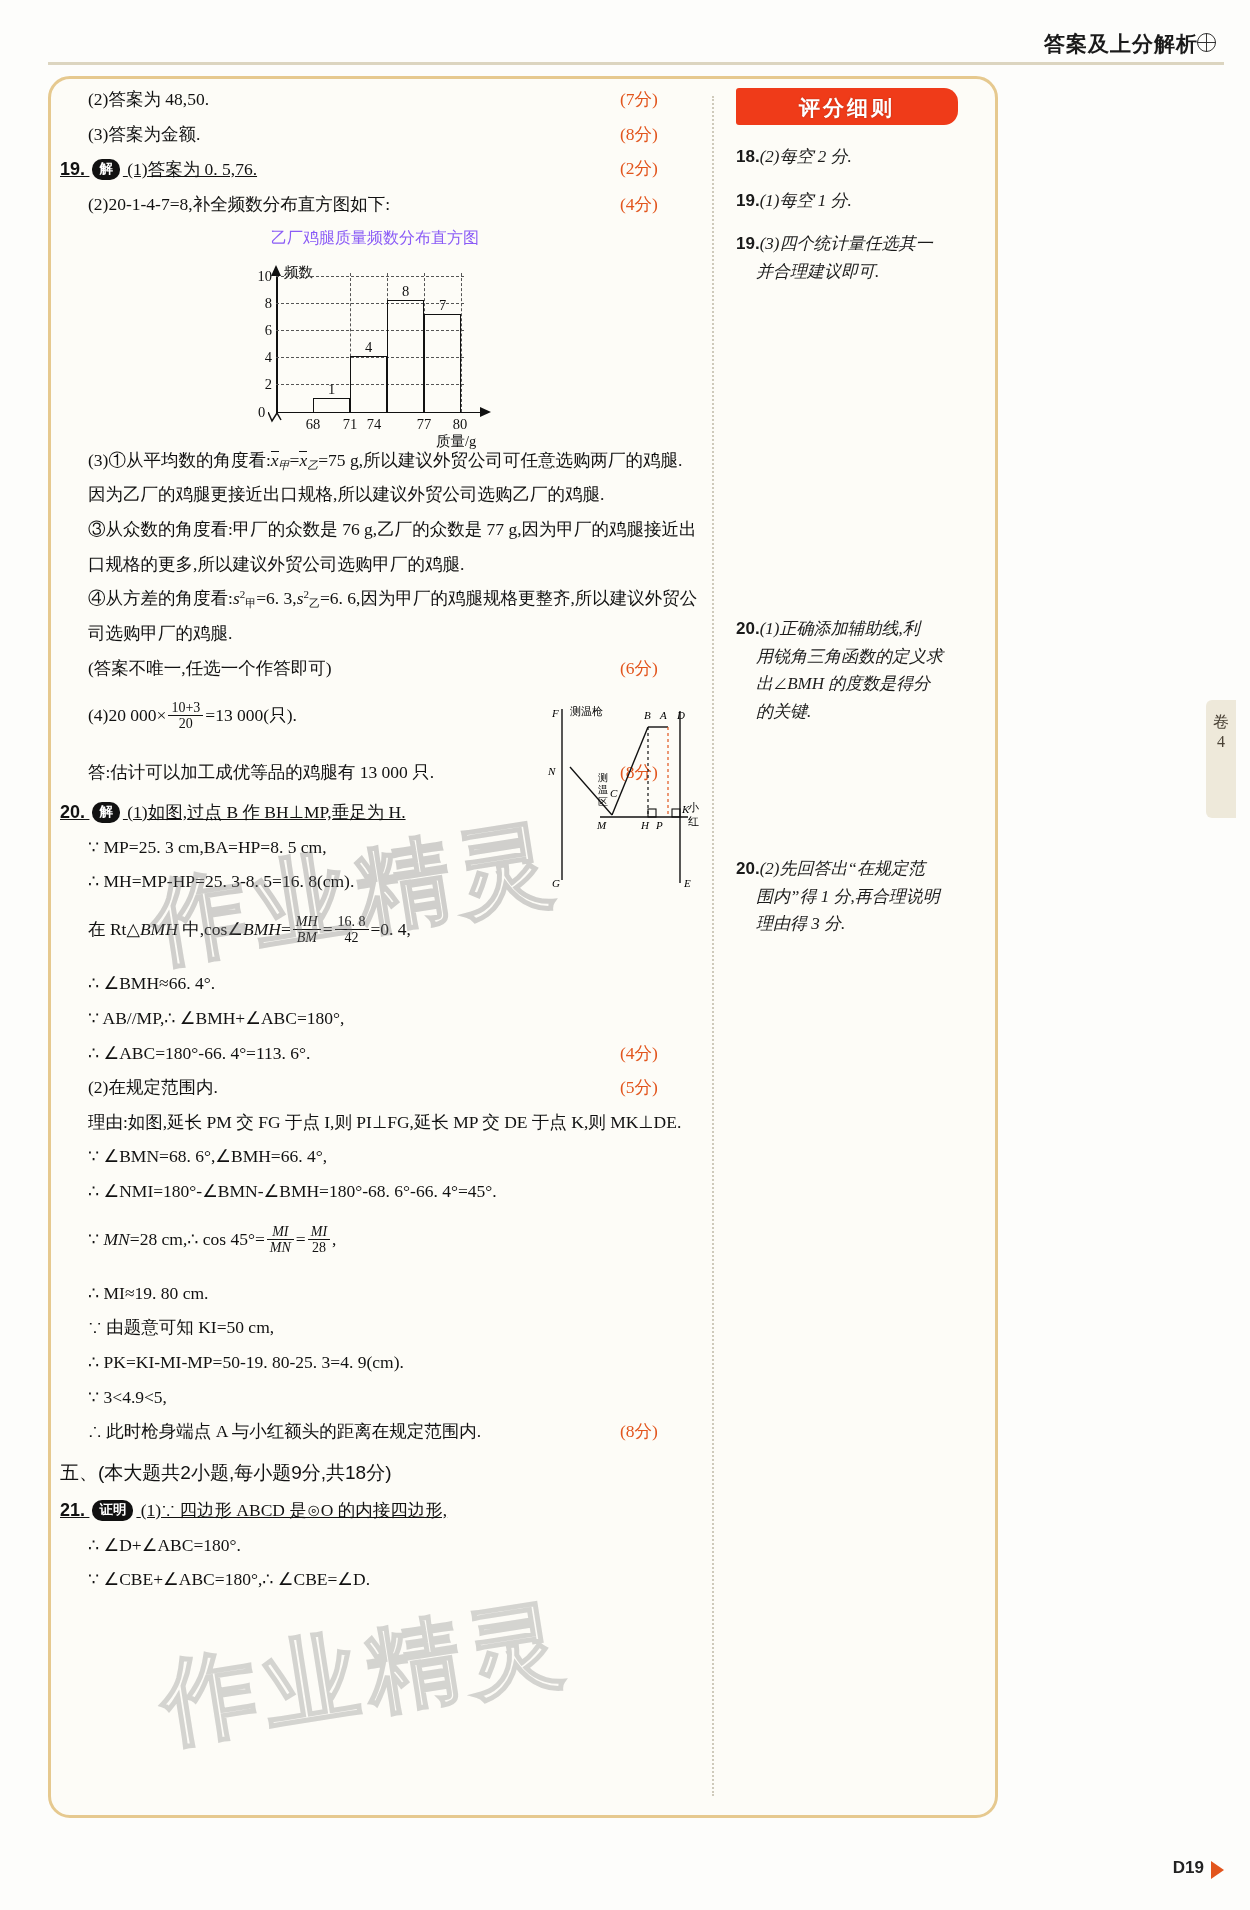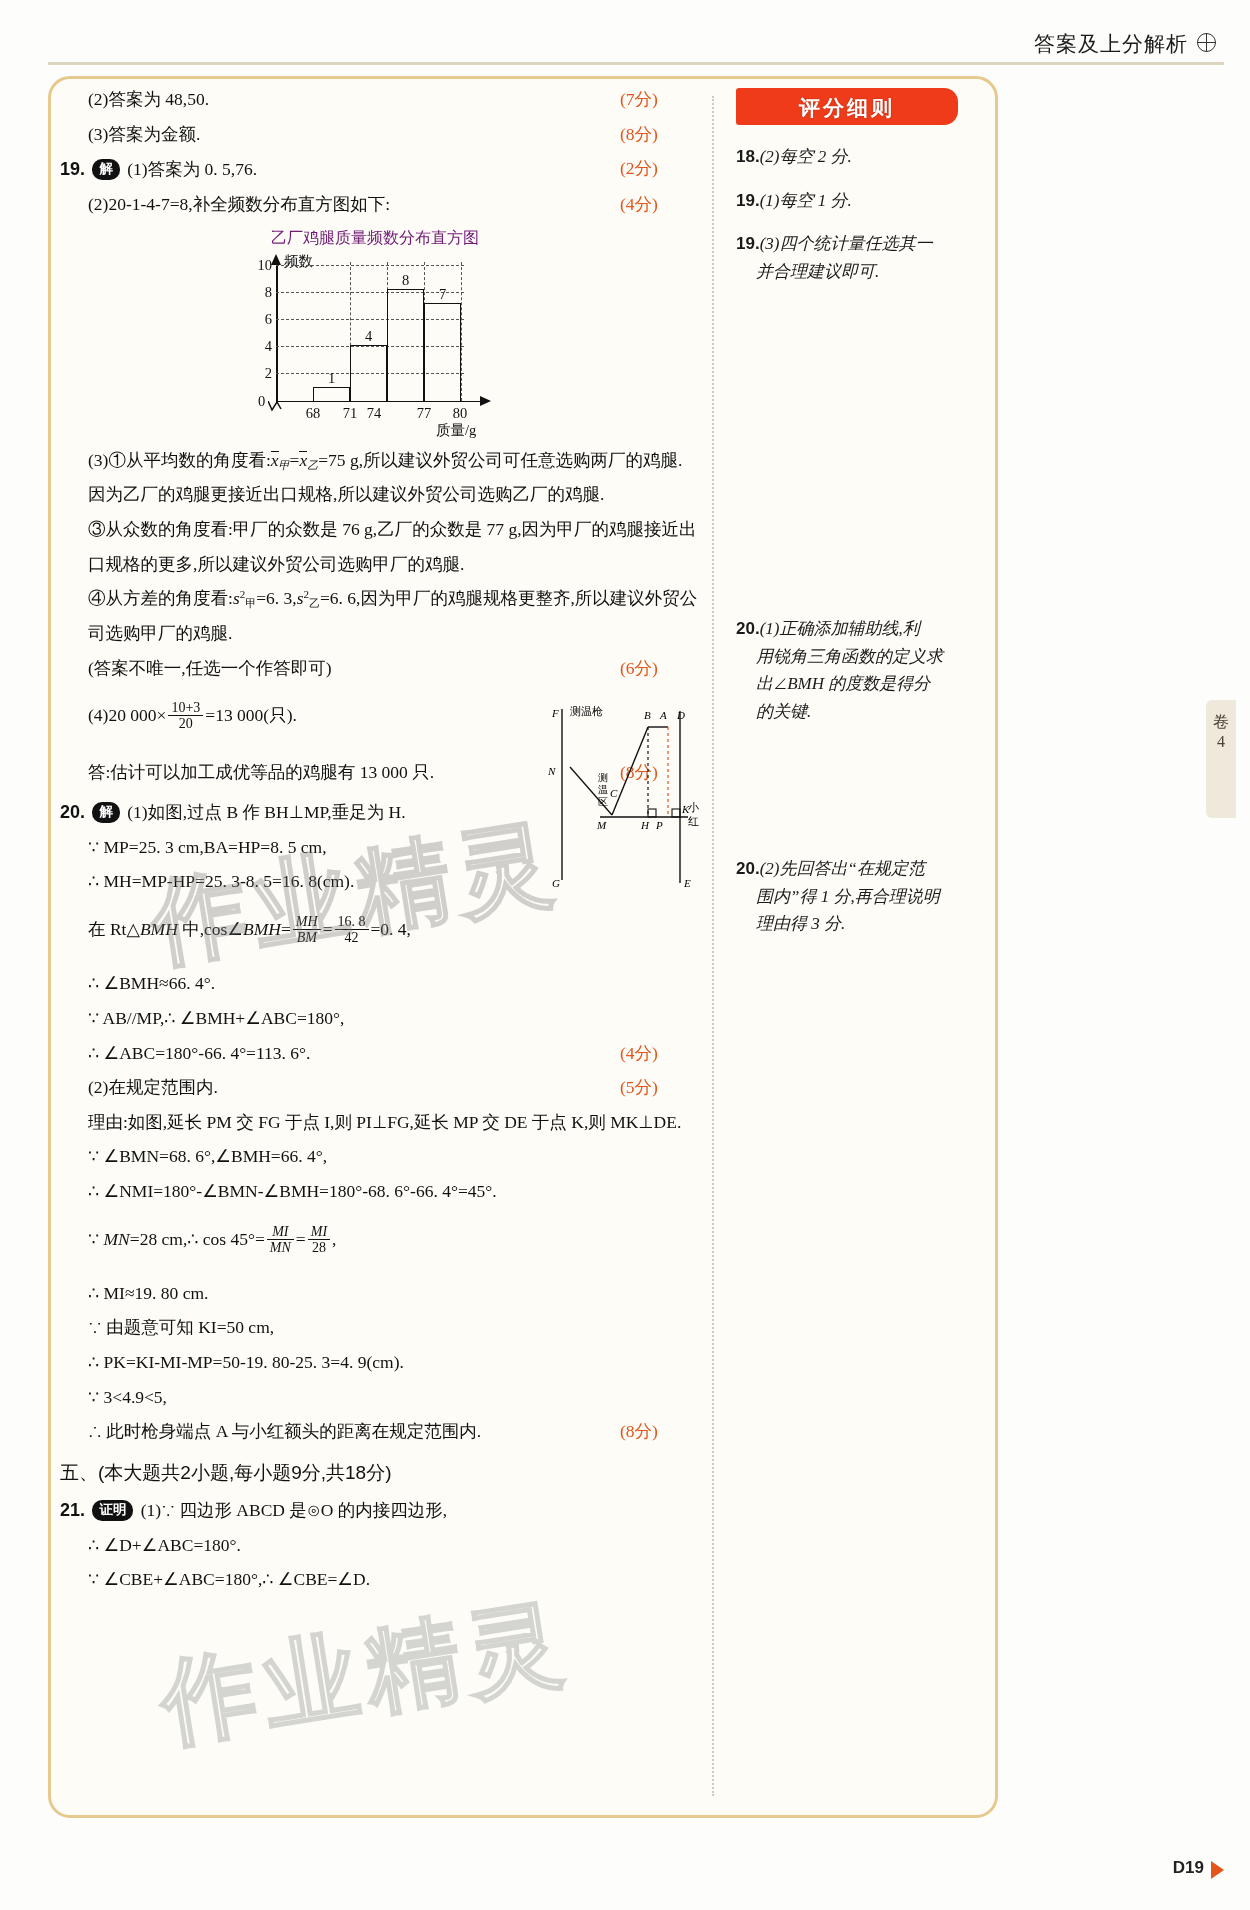"答案及上分解析" #header-title { font-weight: normal -> bold; right: 62px -> 52px }
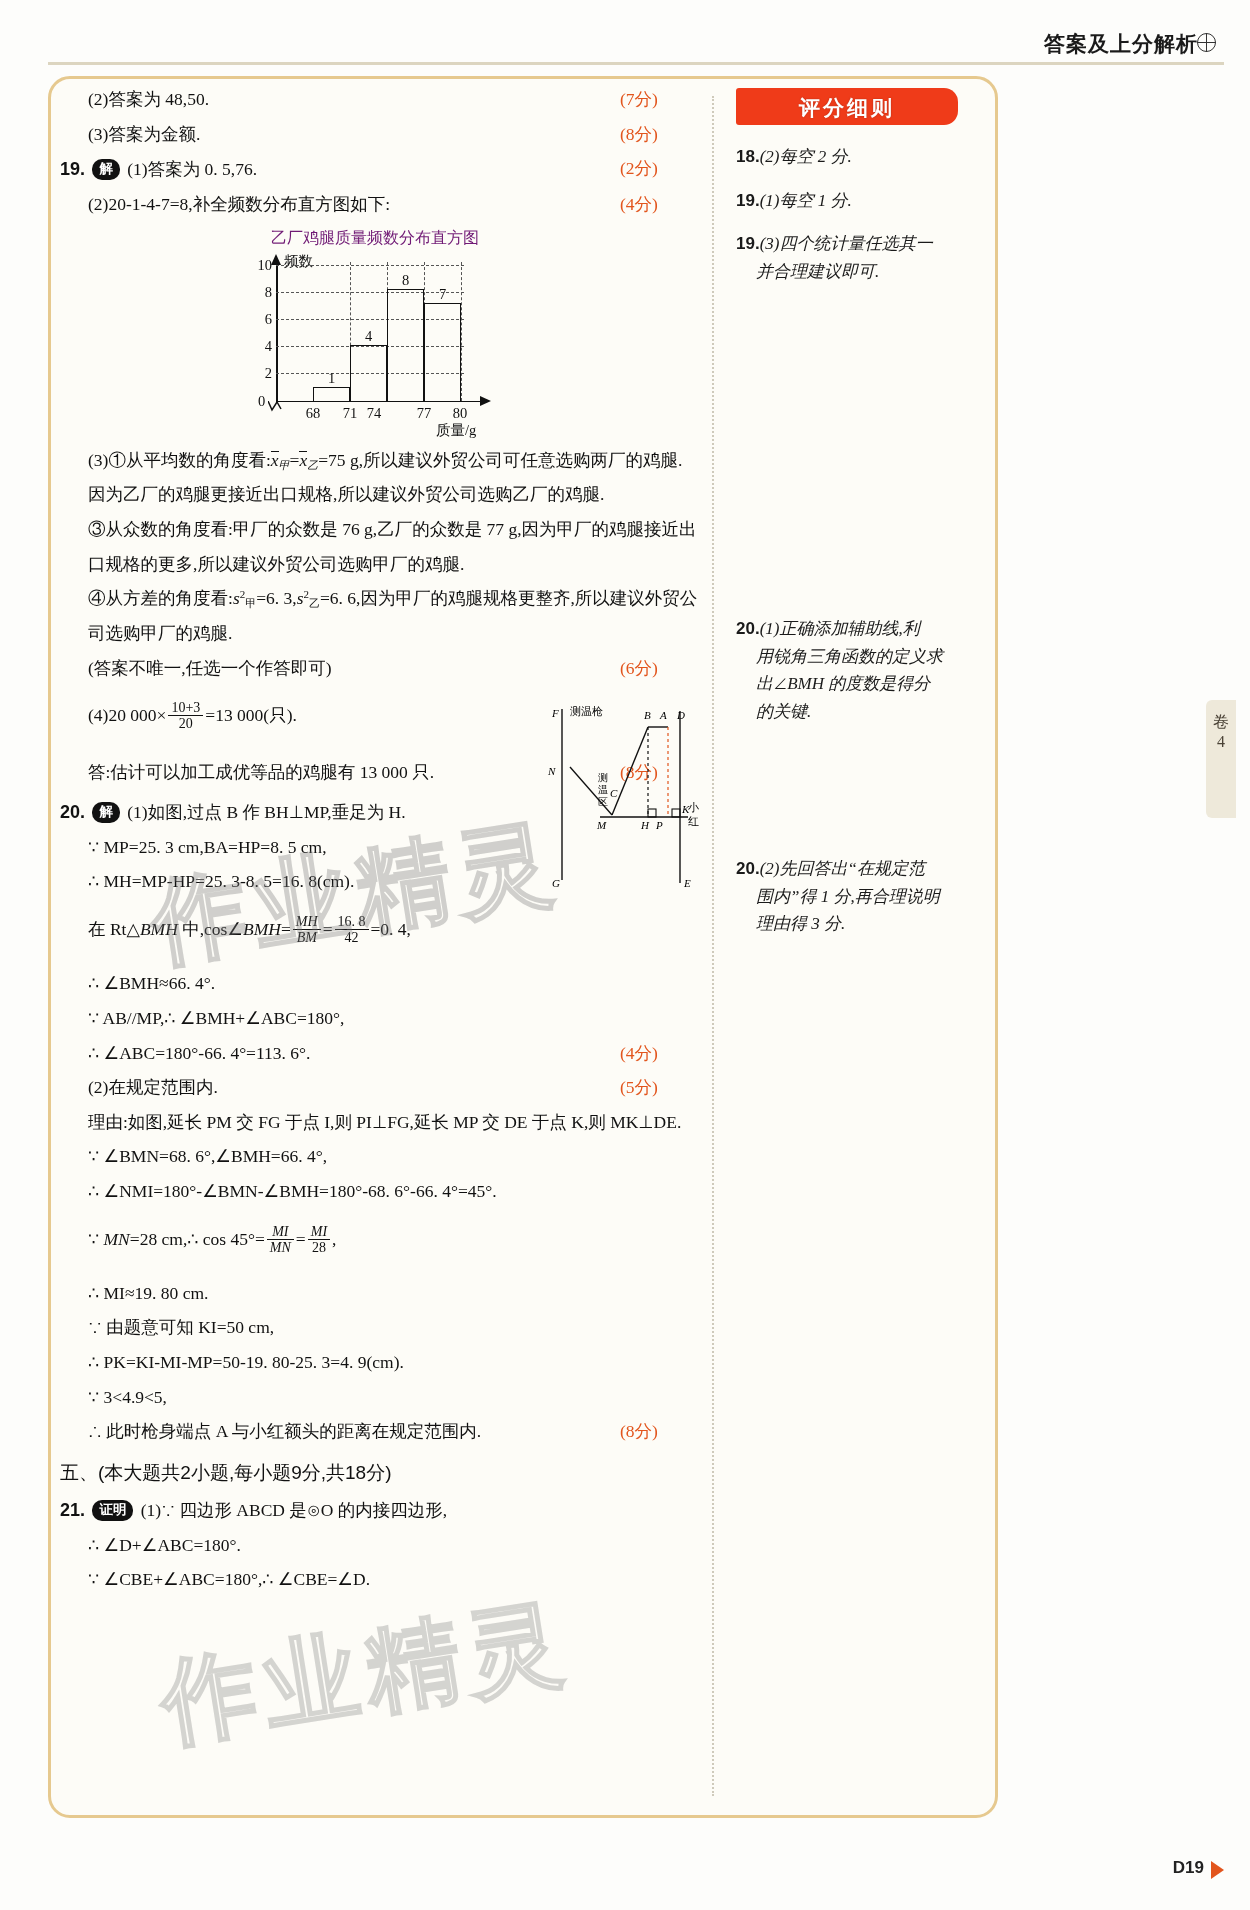"19. 解 (1)答案为 0. 5,76." .ind0 { text-decoration: none -> underline }
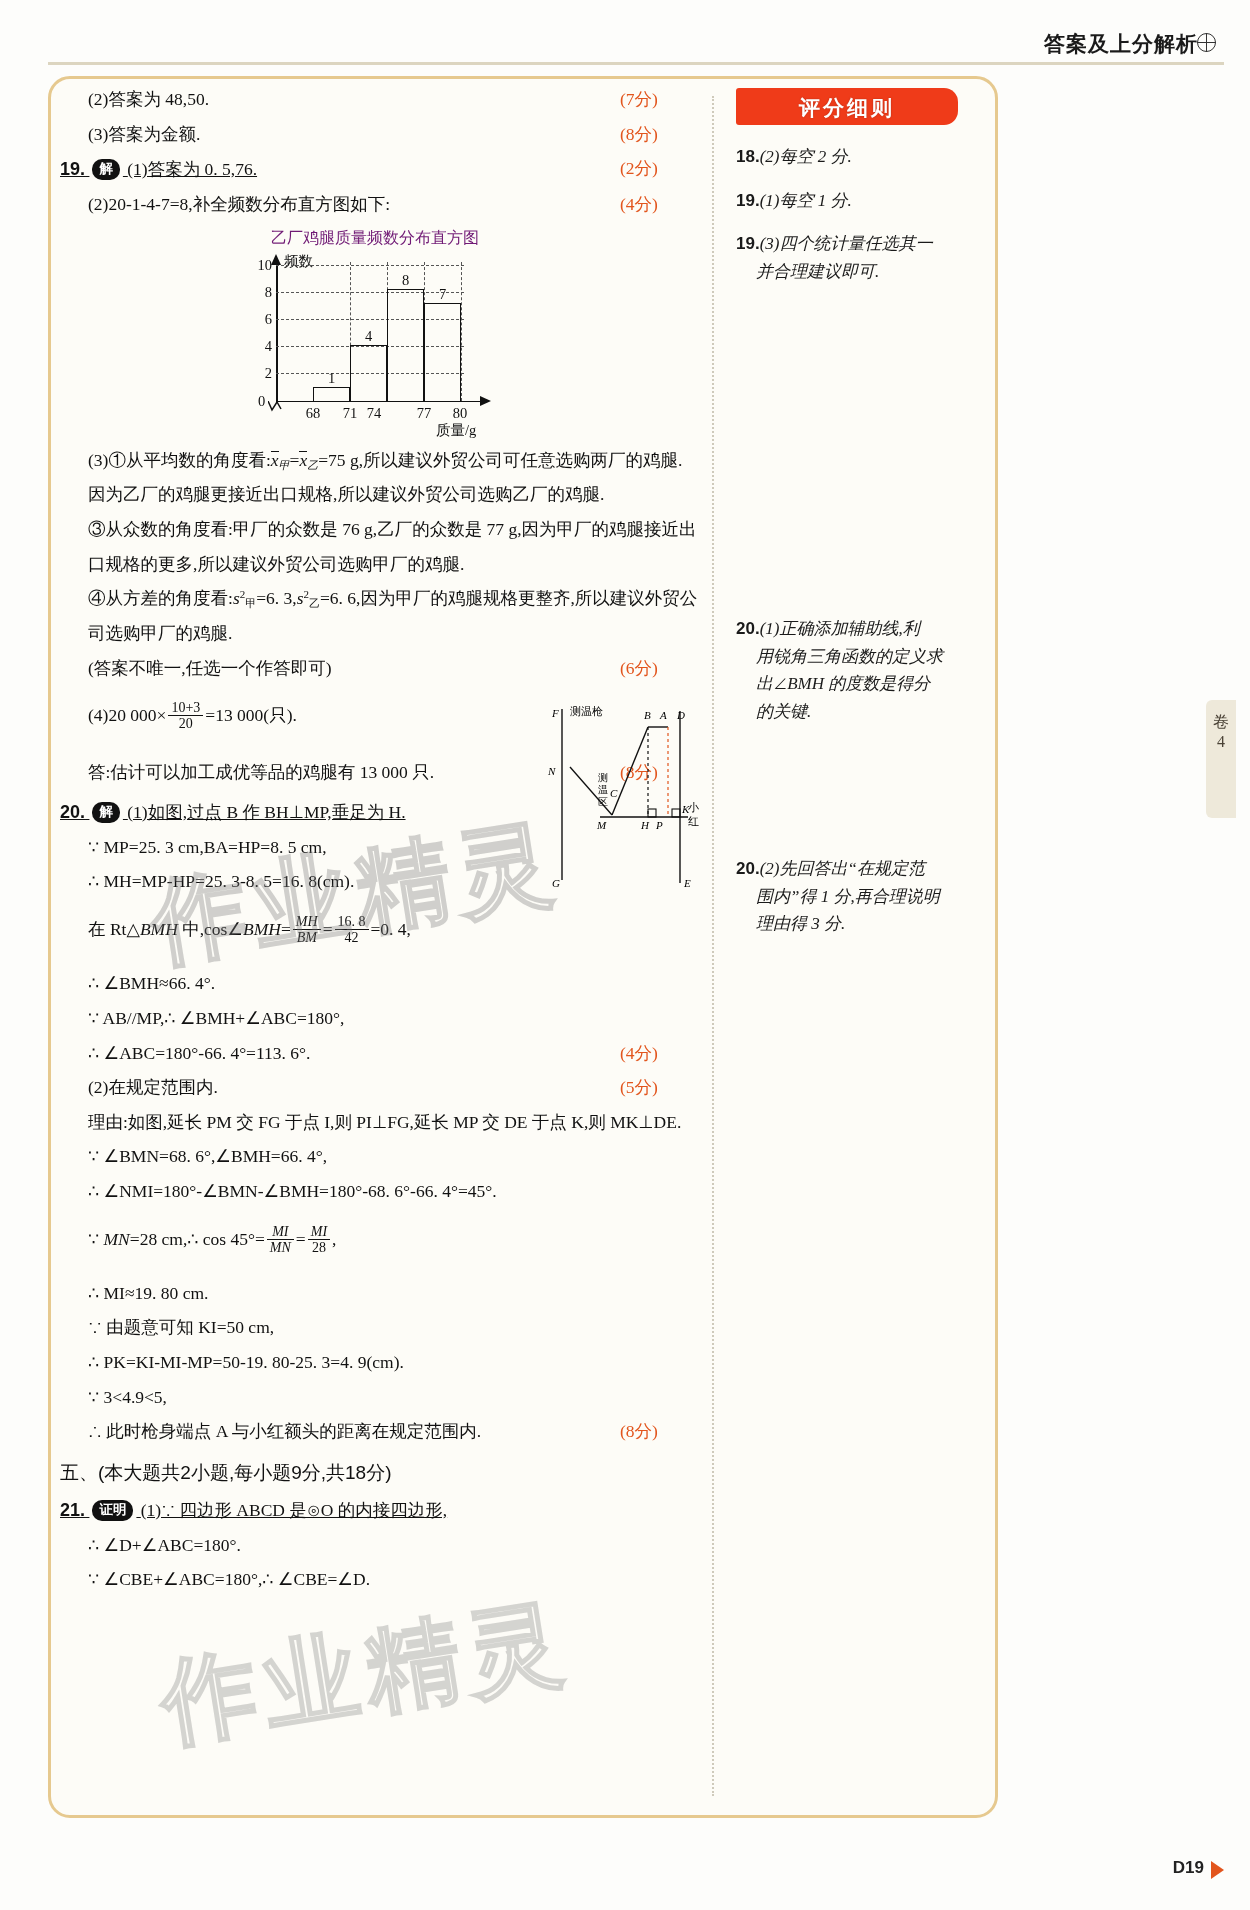"乙厂鸡腿质量频数分布直方图" #chart-title { color: #701a75 -> #8b5cf6; margin-bottom: 5px -> 16px }
